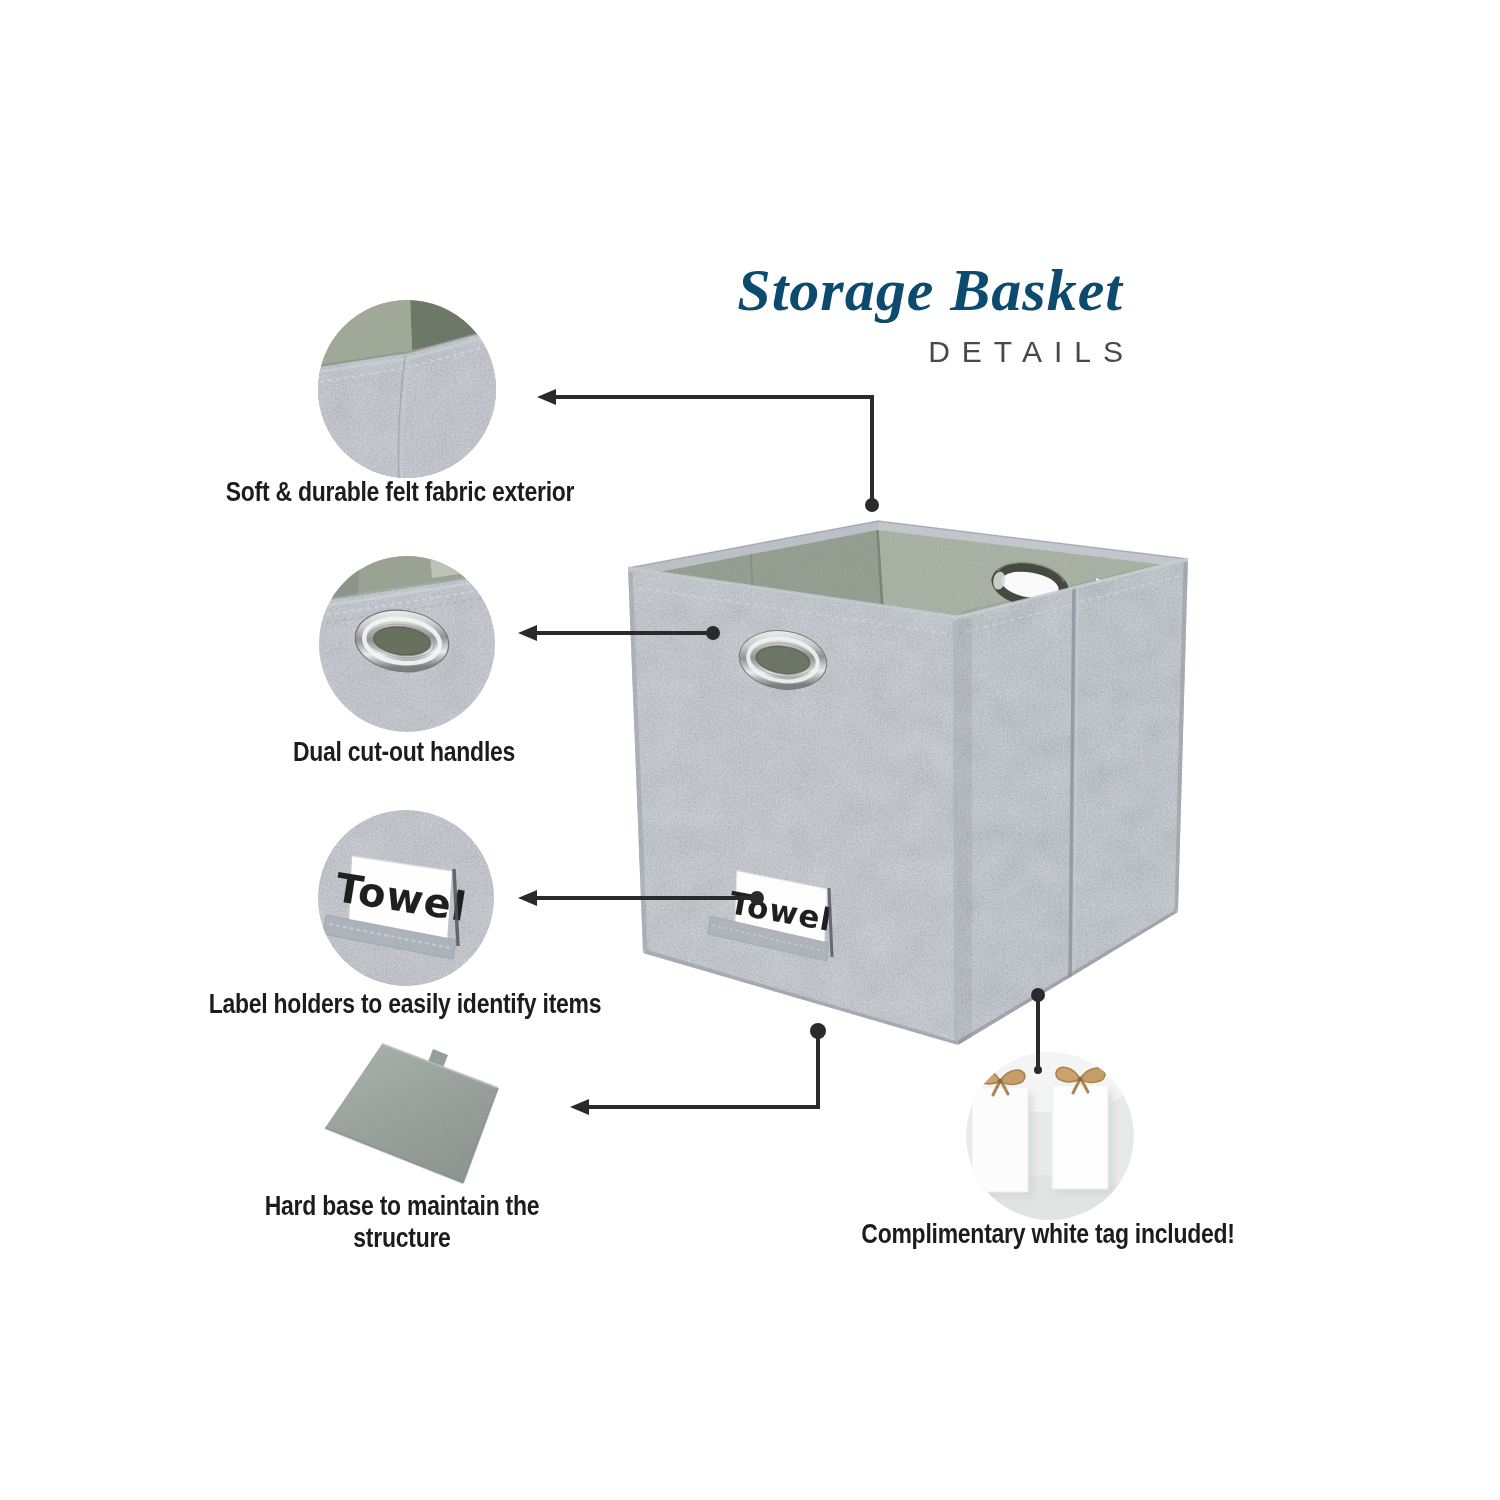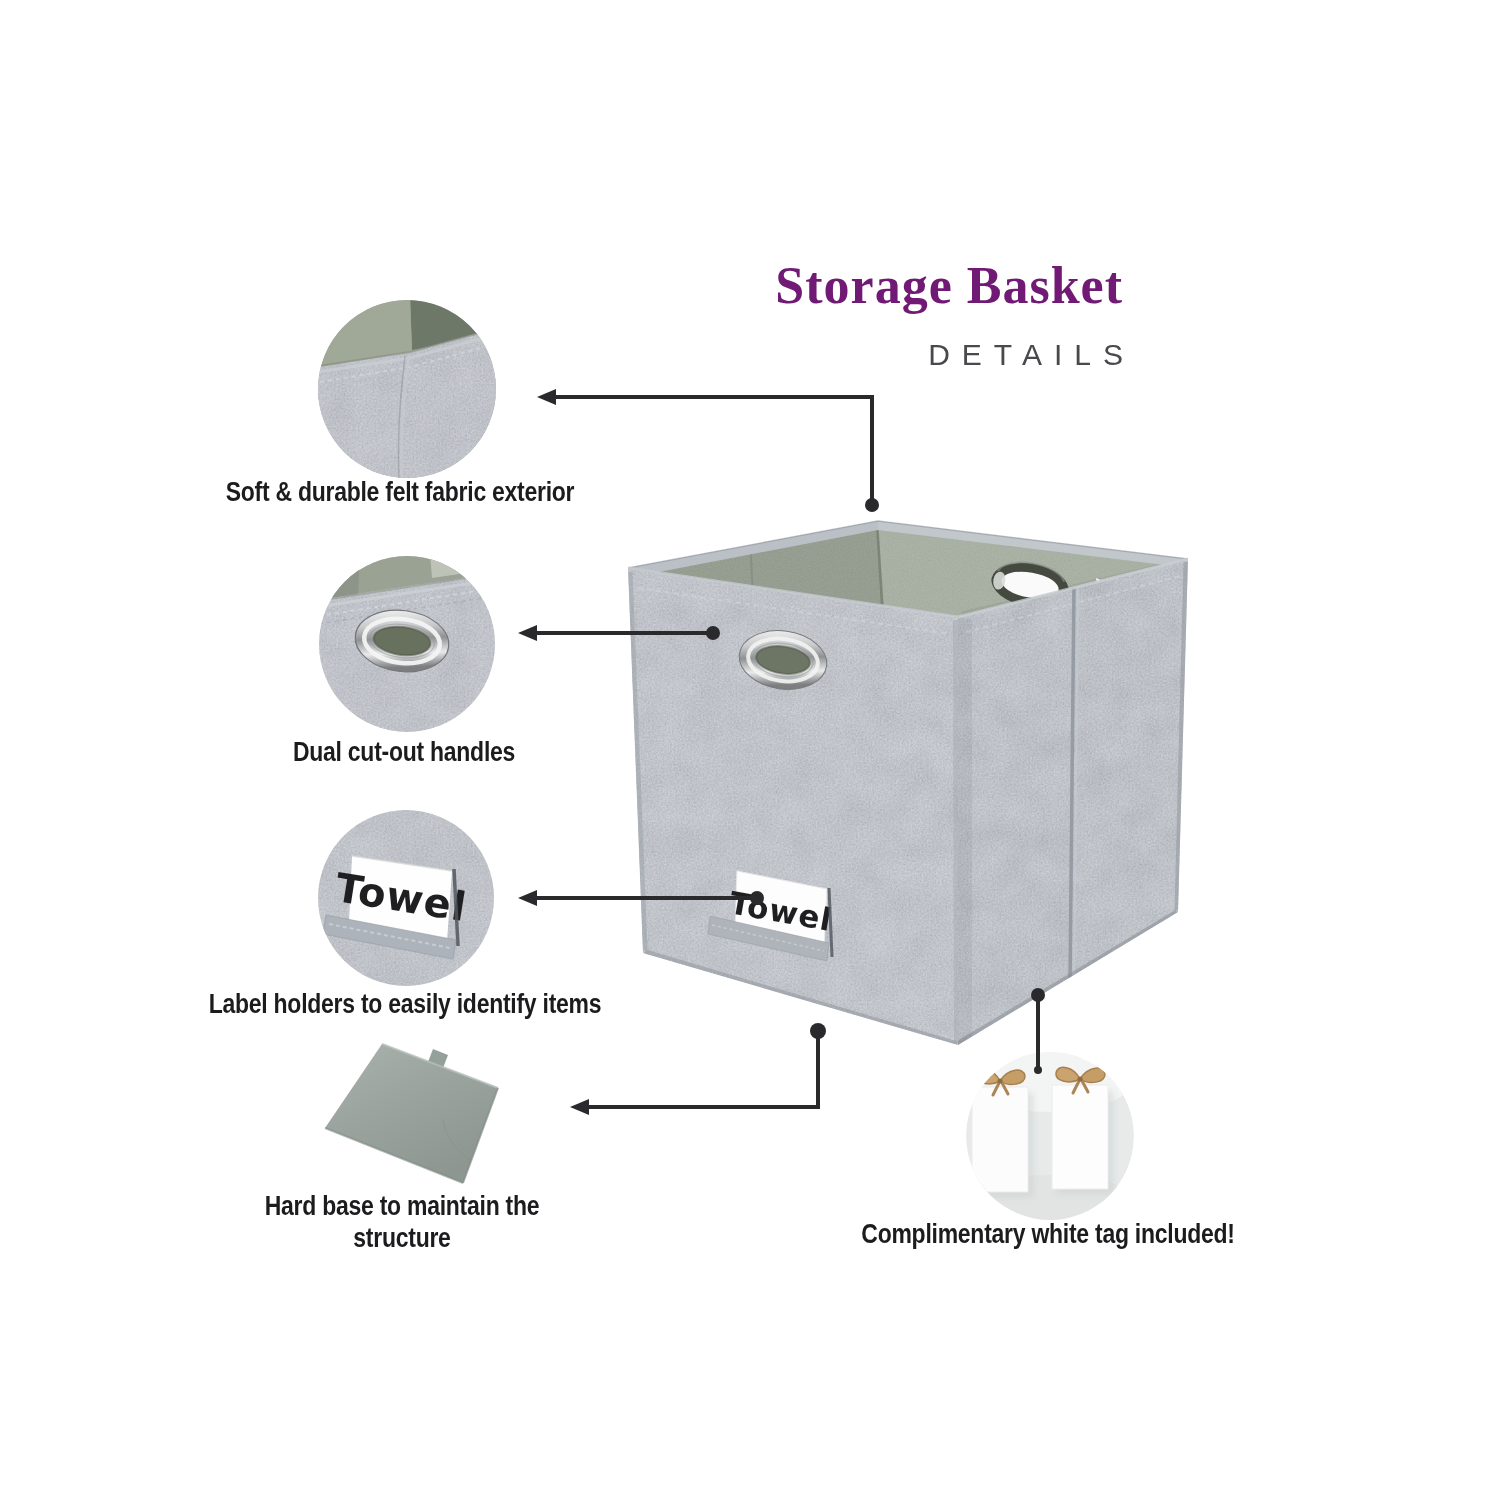"Storage Basket" .page-title { color: #701a75 -> #0c4a6e; font-size: 52px -> 60px; font-style: none -> italic }
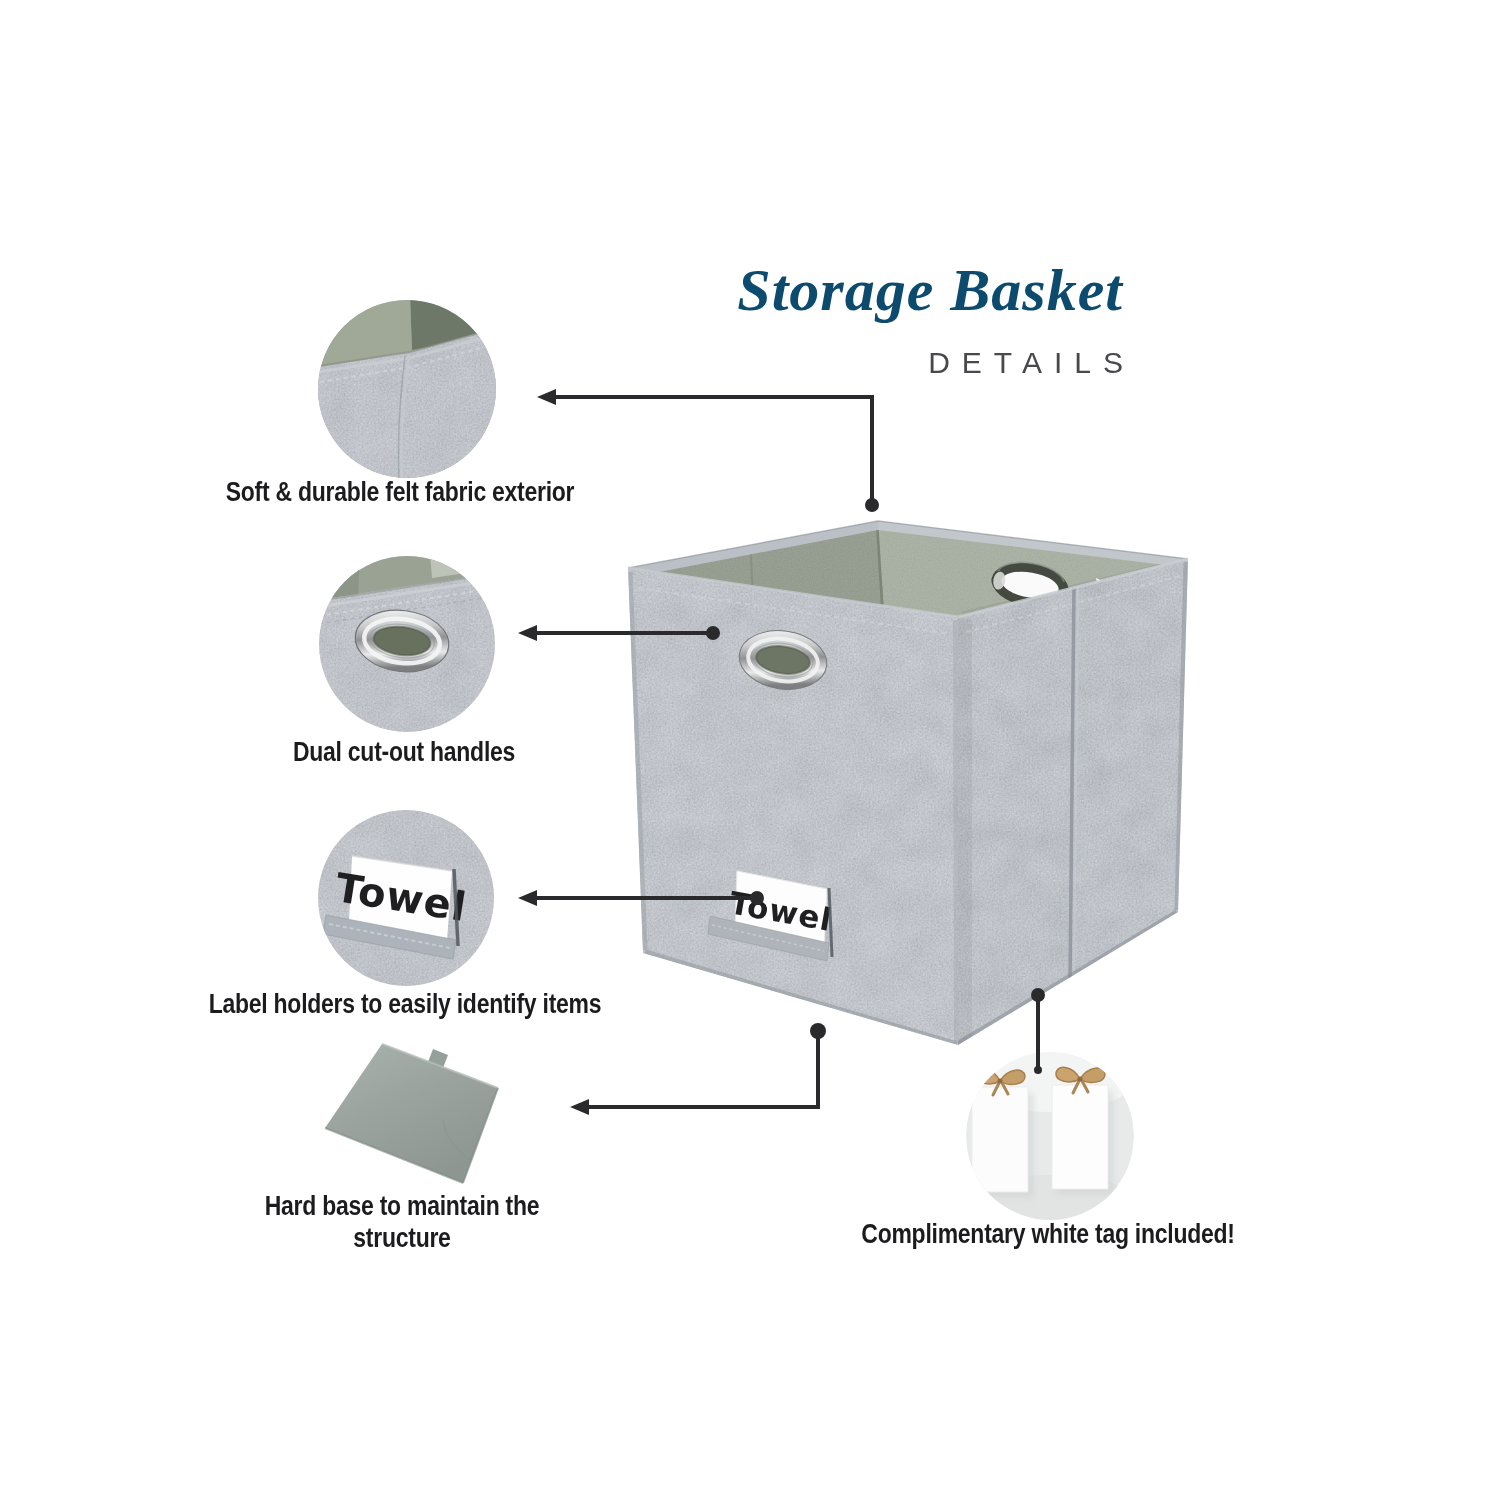"DETAILS" .page-subtitle { margin-top: 26px -> 15px }
